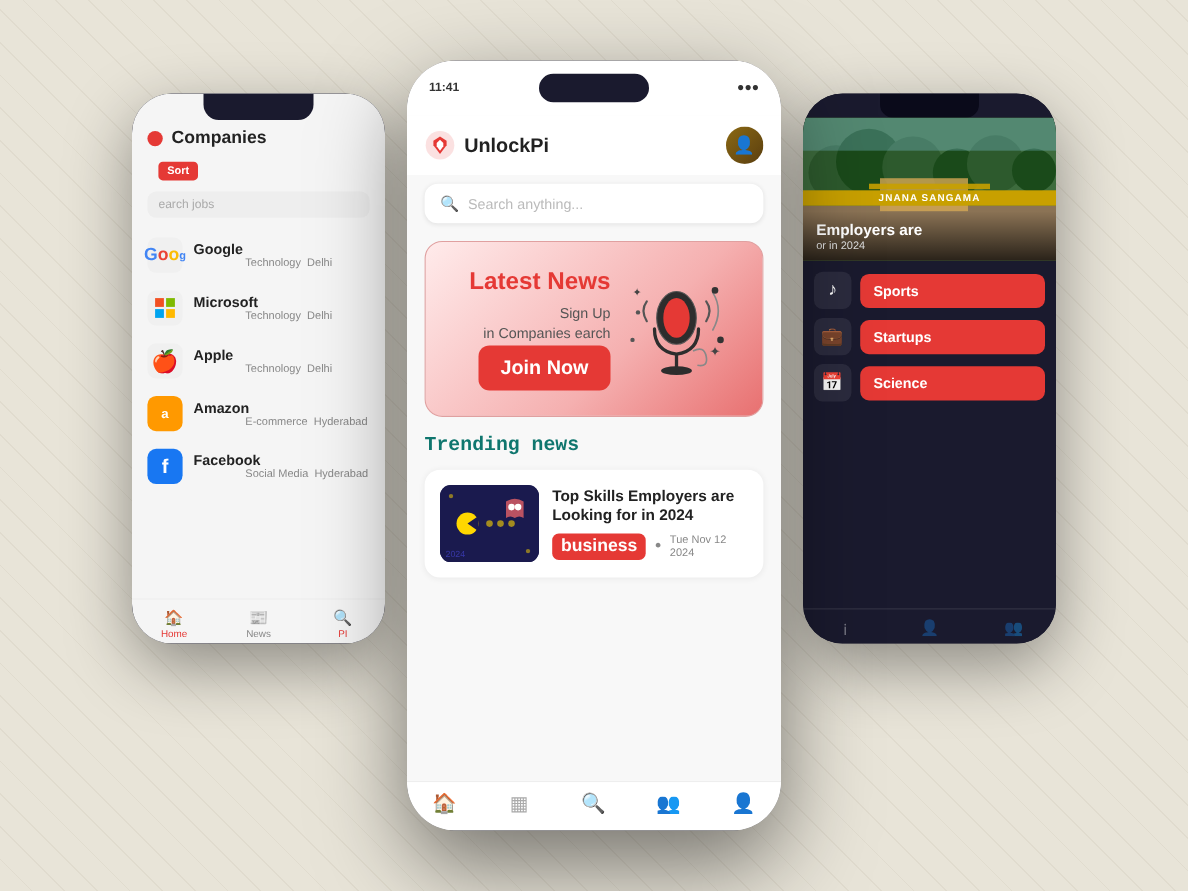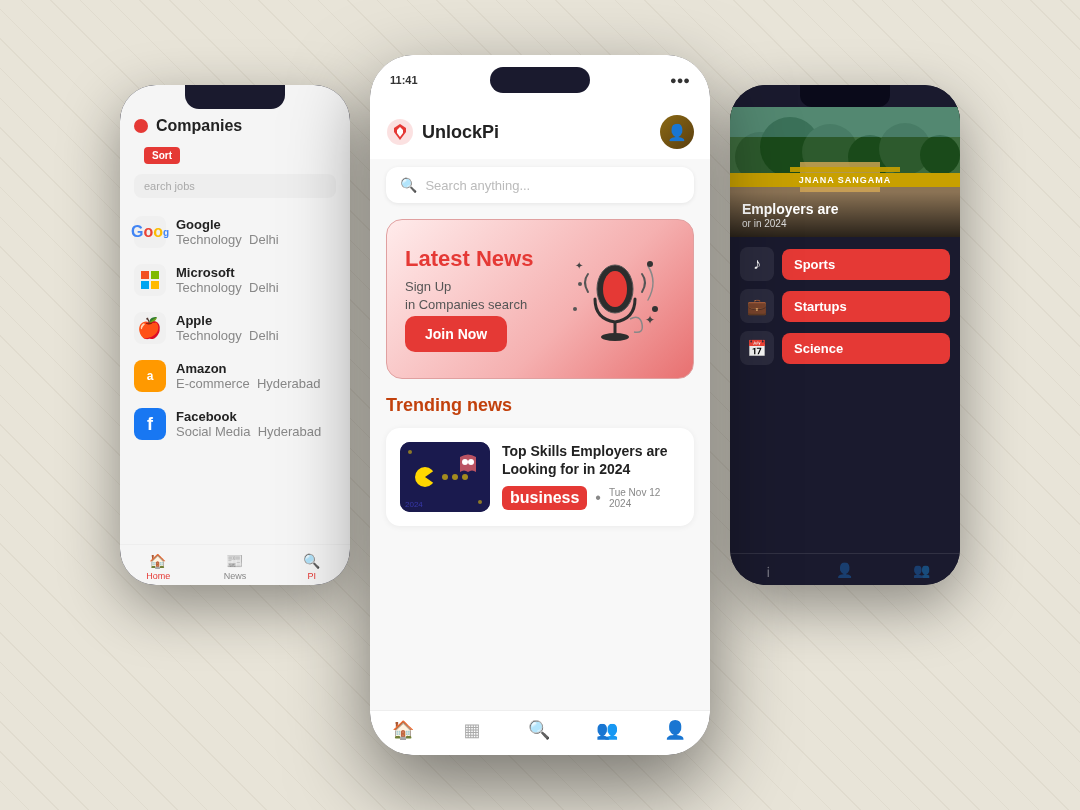"Technology Delhi" .company-info .tags { font-size: 13px -> 10px; margin-left: none -> 47px }
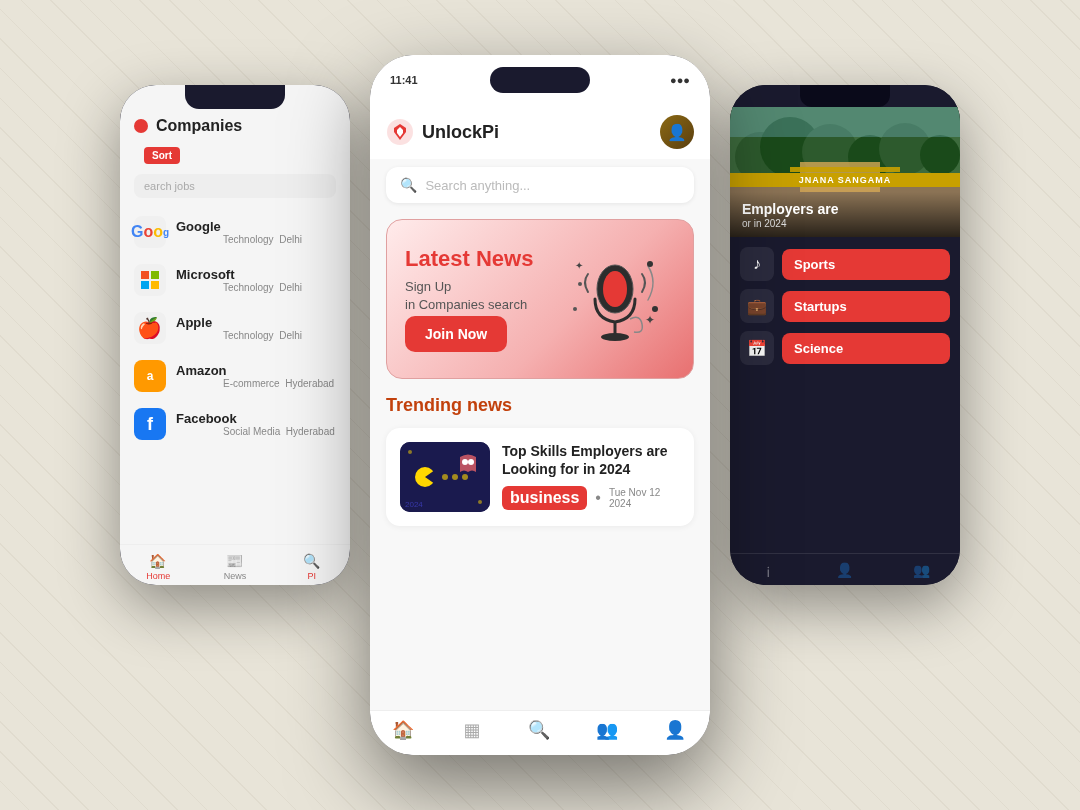"Latest News" .hero-text { text-align: none -> right }
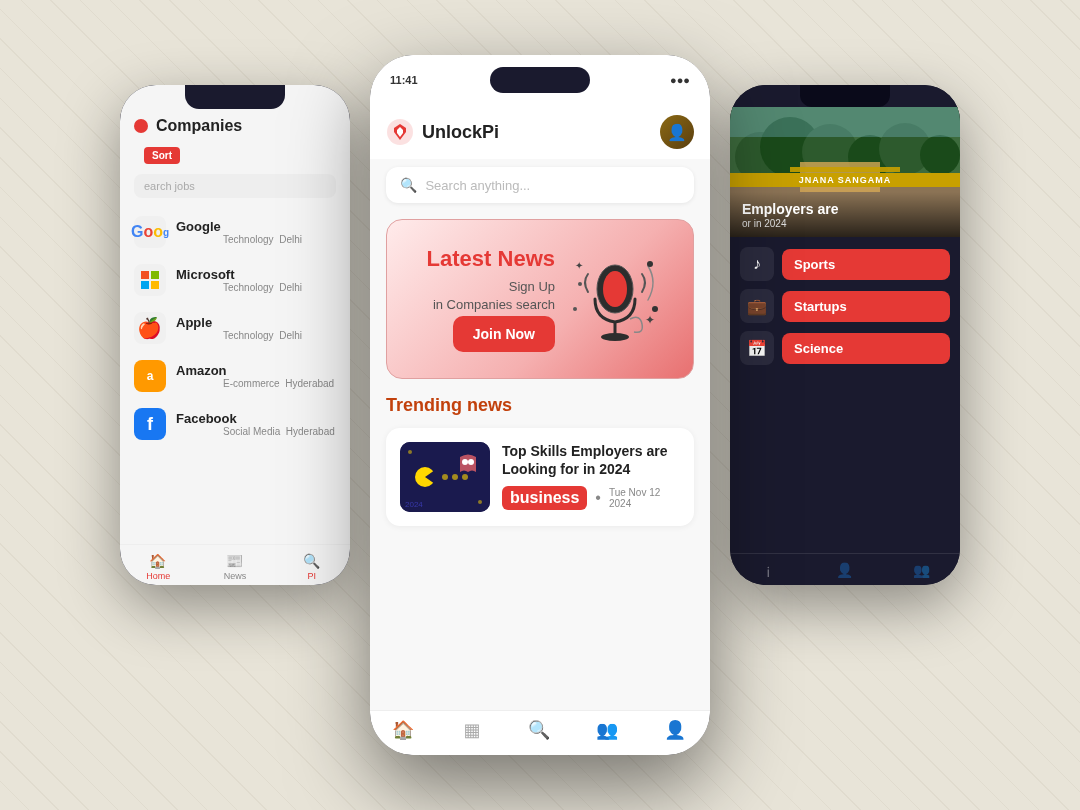"in Companies search" span { text: search -> earch }
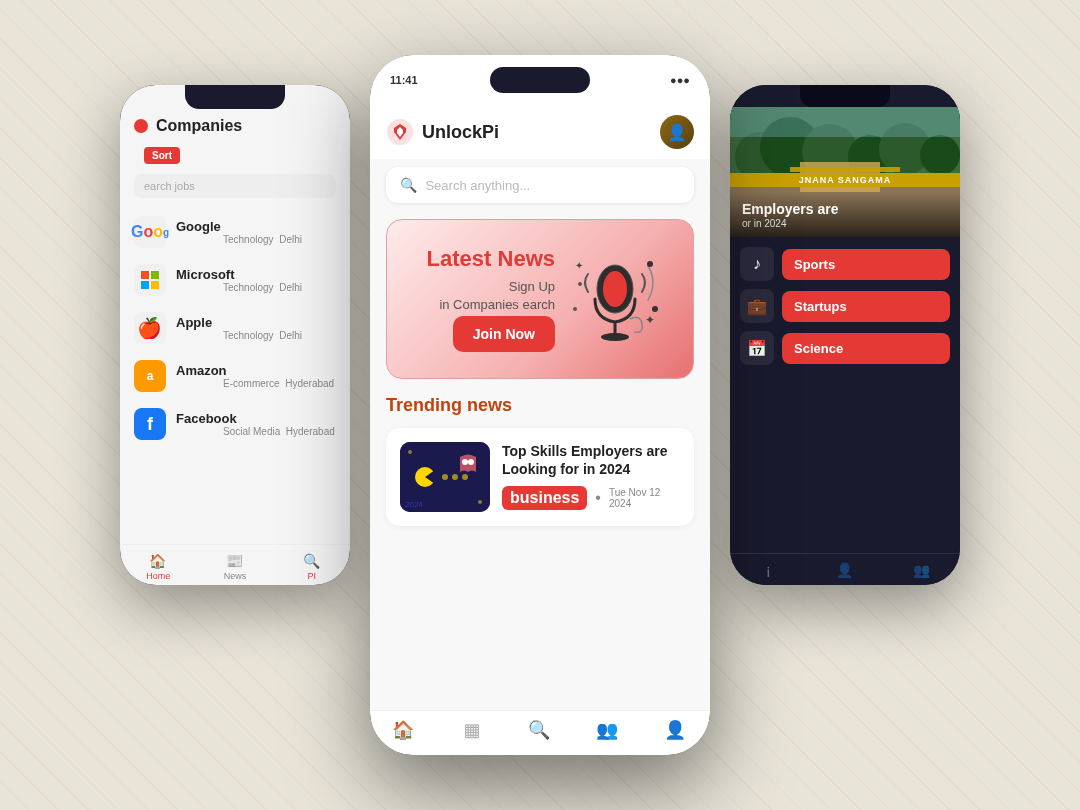"Join Now" .join-btn { font-size: 14px -> 18px }
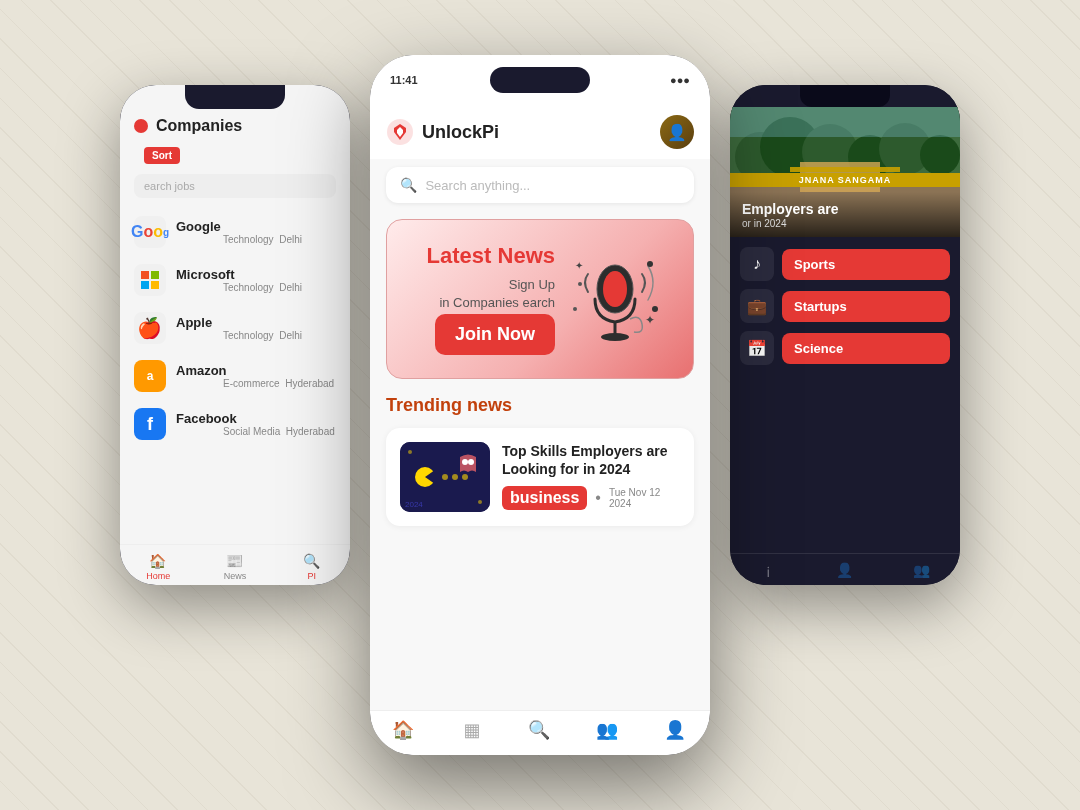"Trending news" .trending-title { color: #c2410c -> #0f766e; font-family: none -> Liberation Mono, monospace }
